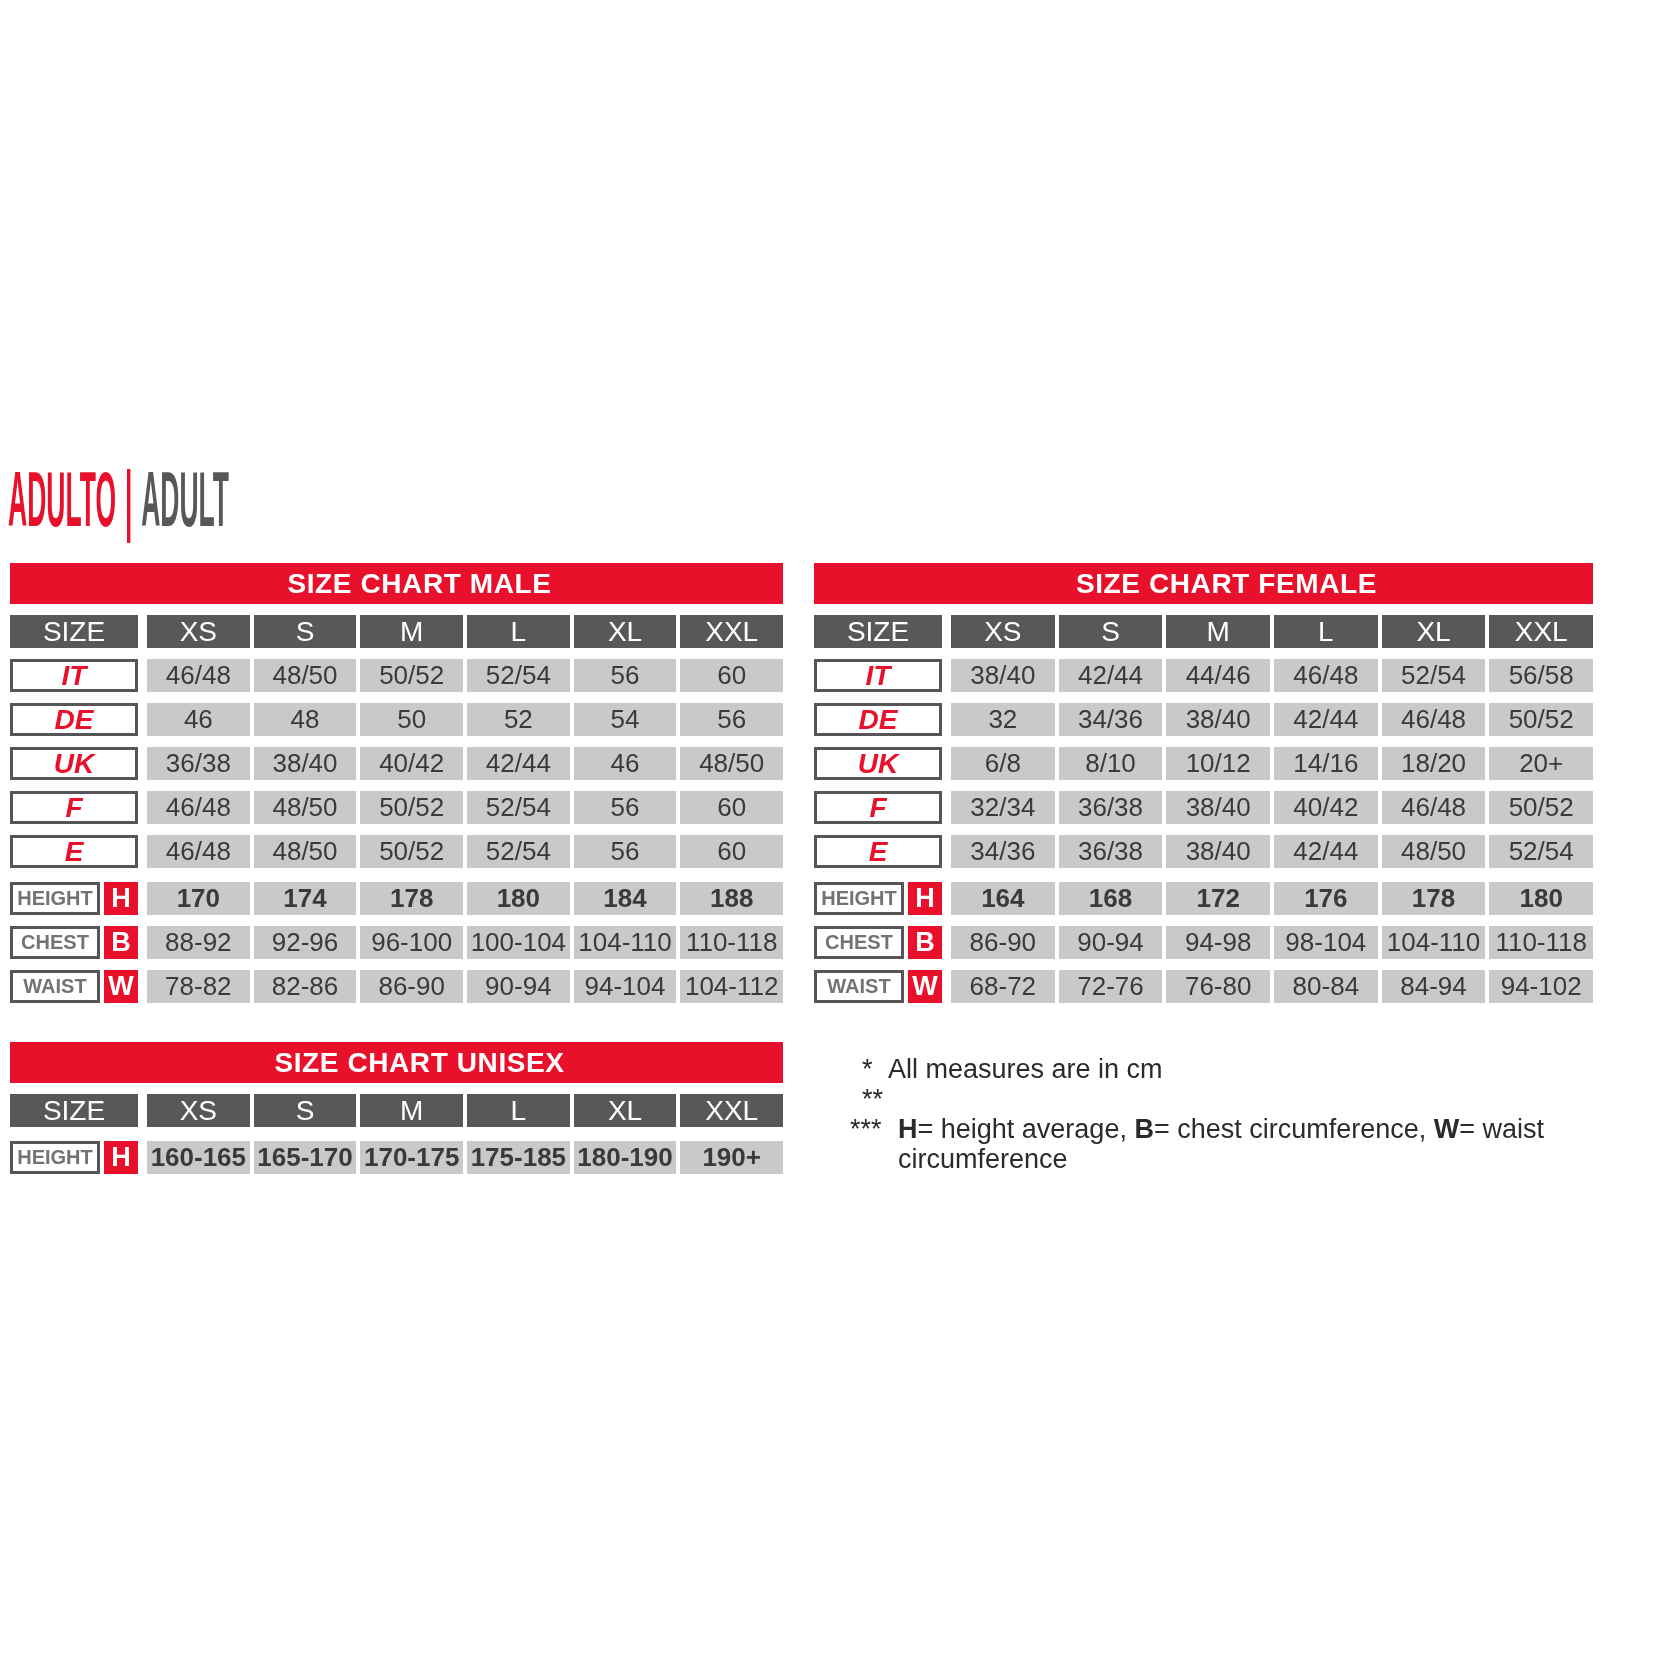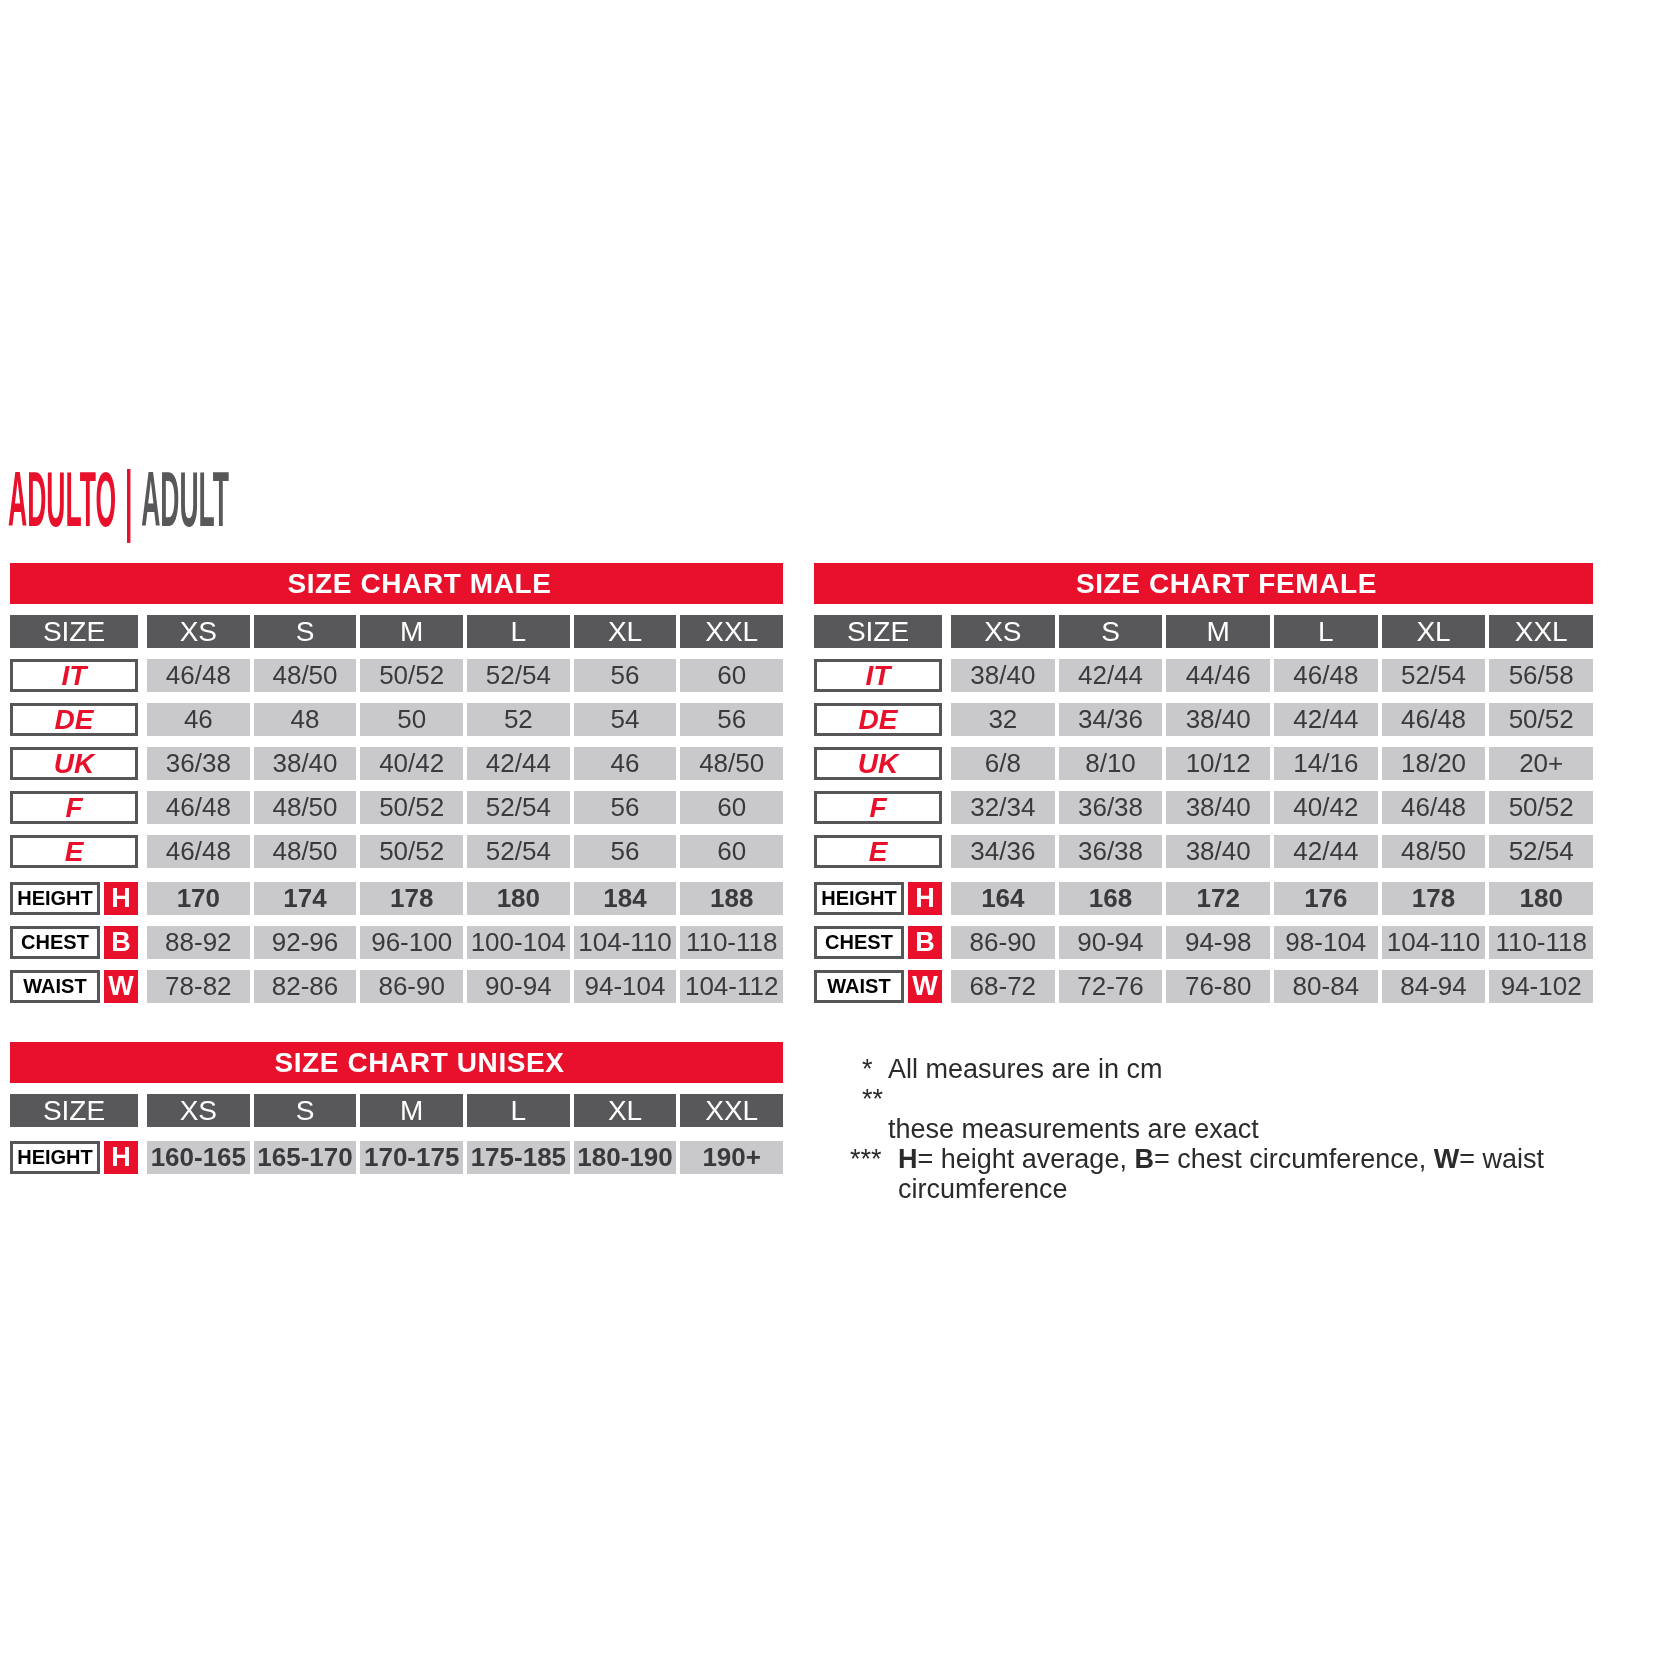"HEIGHT" .mlabel { color: #000000 -> #737373 }
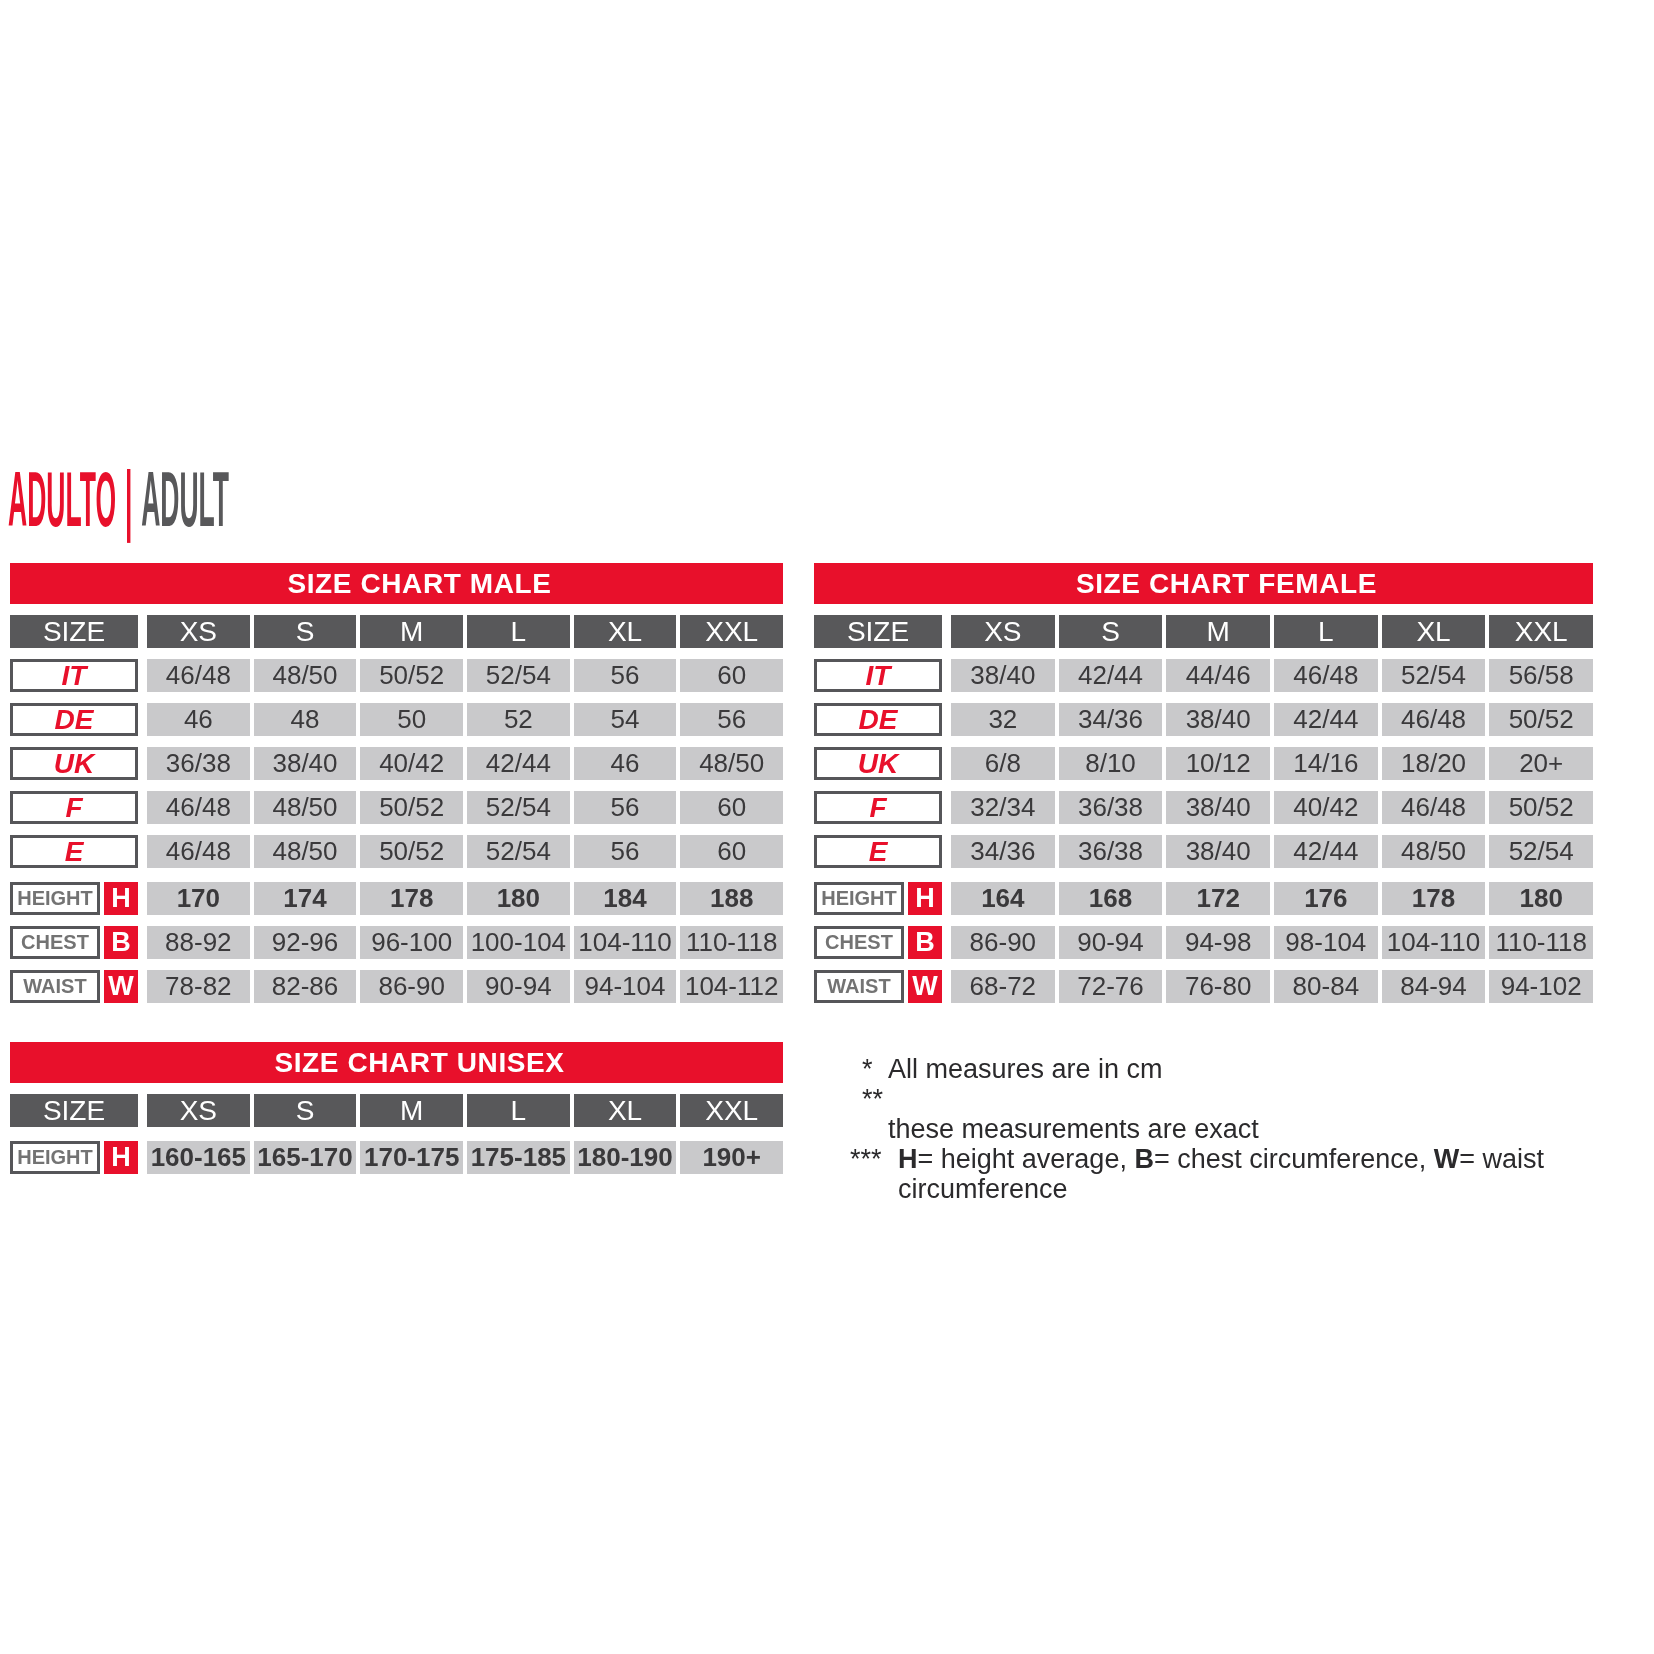"these measurements are exact" span { html: <span>these measurements are exact</span> -> none }
